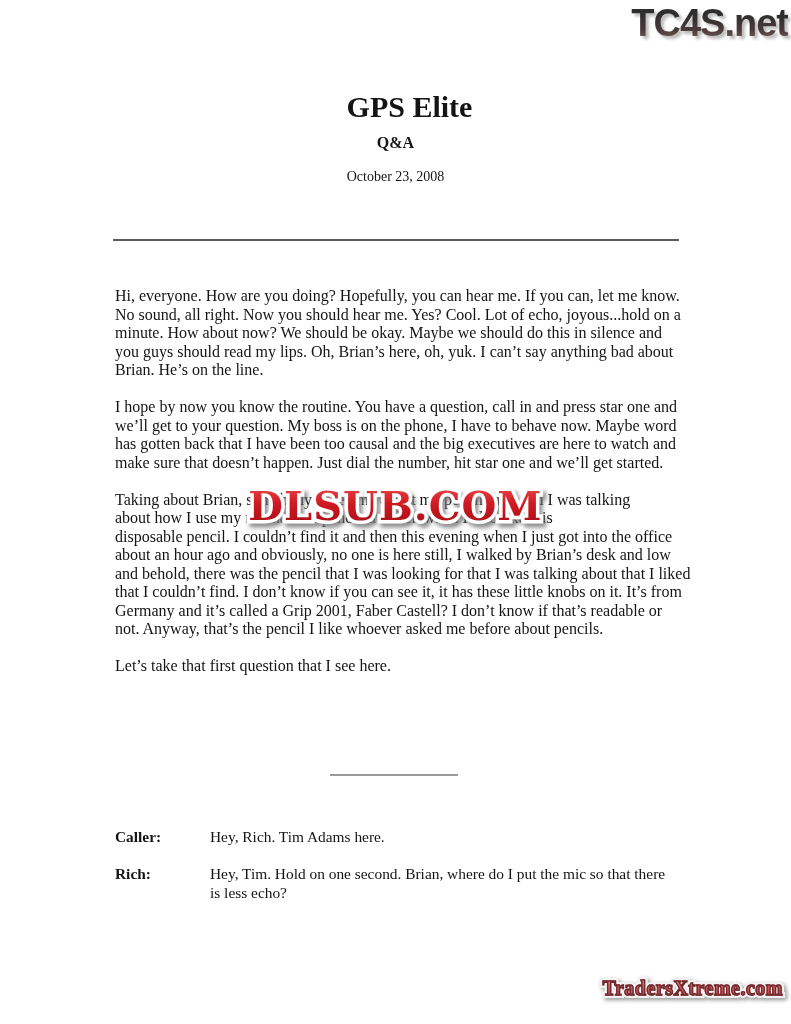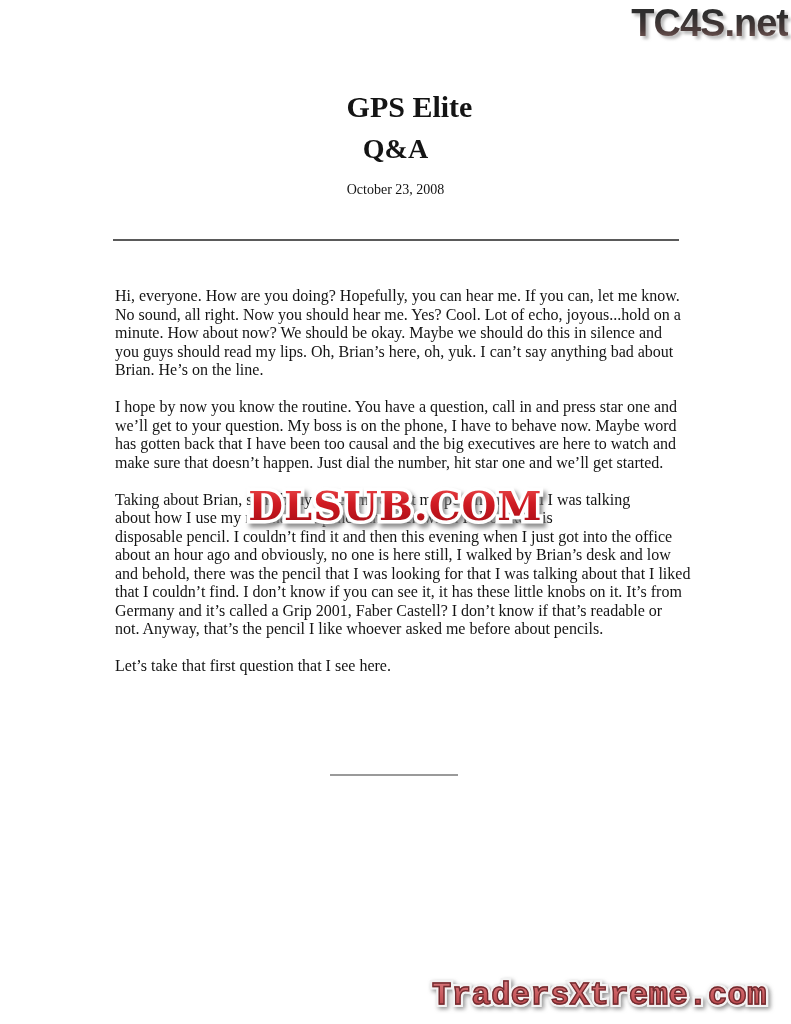"Q&A" .doc-subtitle { font-size: 28px -> 16px }
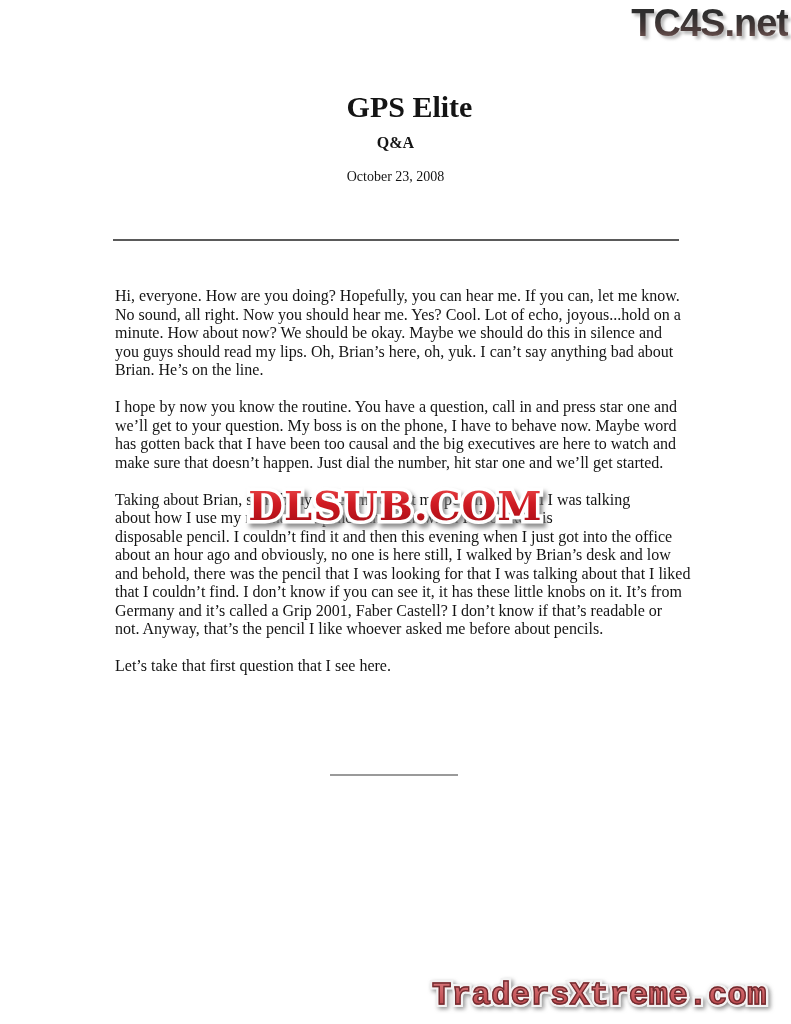"Caller:" div.dialogue { html: none -> <div> <div> <span>Caller:</span> <span>Hey, Rich. Tim Adams here.</span> </div> <div> <span>Rich:</span> <span>Hey, Tim. Hold on one second. Brian, where do I put the mic so that there is less echo?</span> </div> </div> }
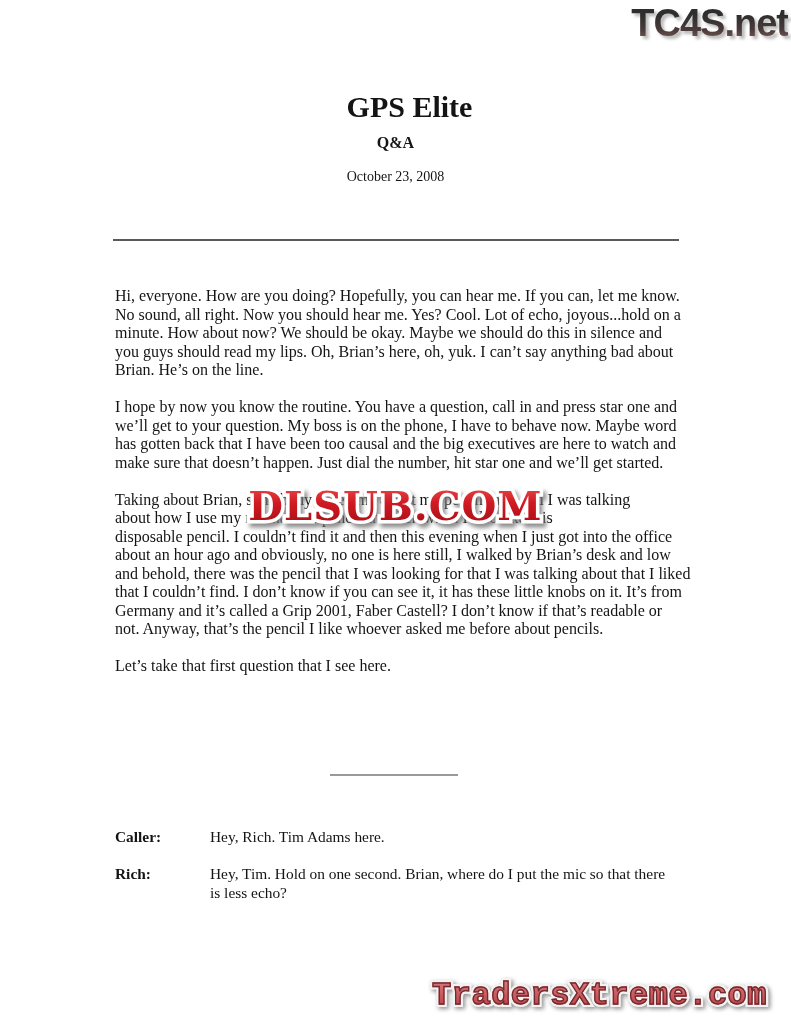"TradersXtreme.com" .txtreme-logo { font-family: Liberation Mono, monospace -> Liberation Serif, serif; font-size: 32px -> 20px; right: 24px -> 8px }
